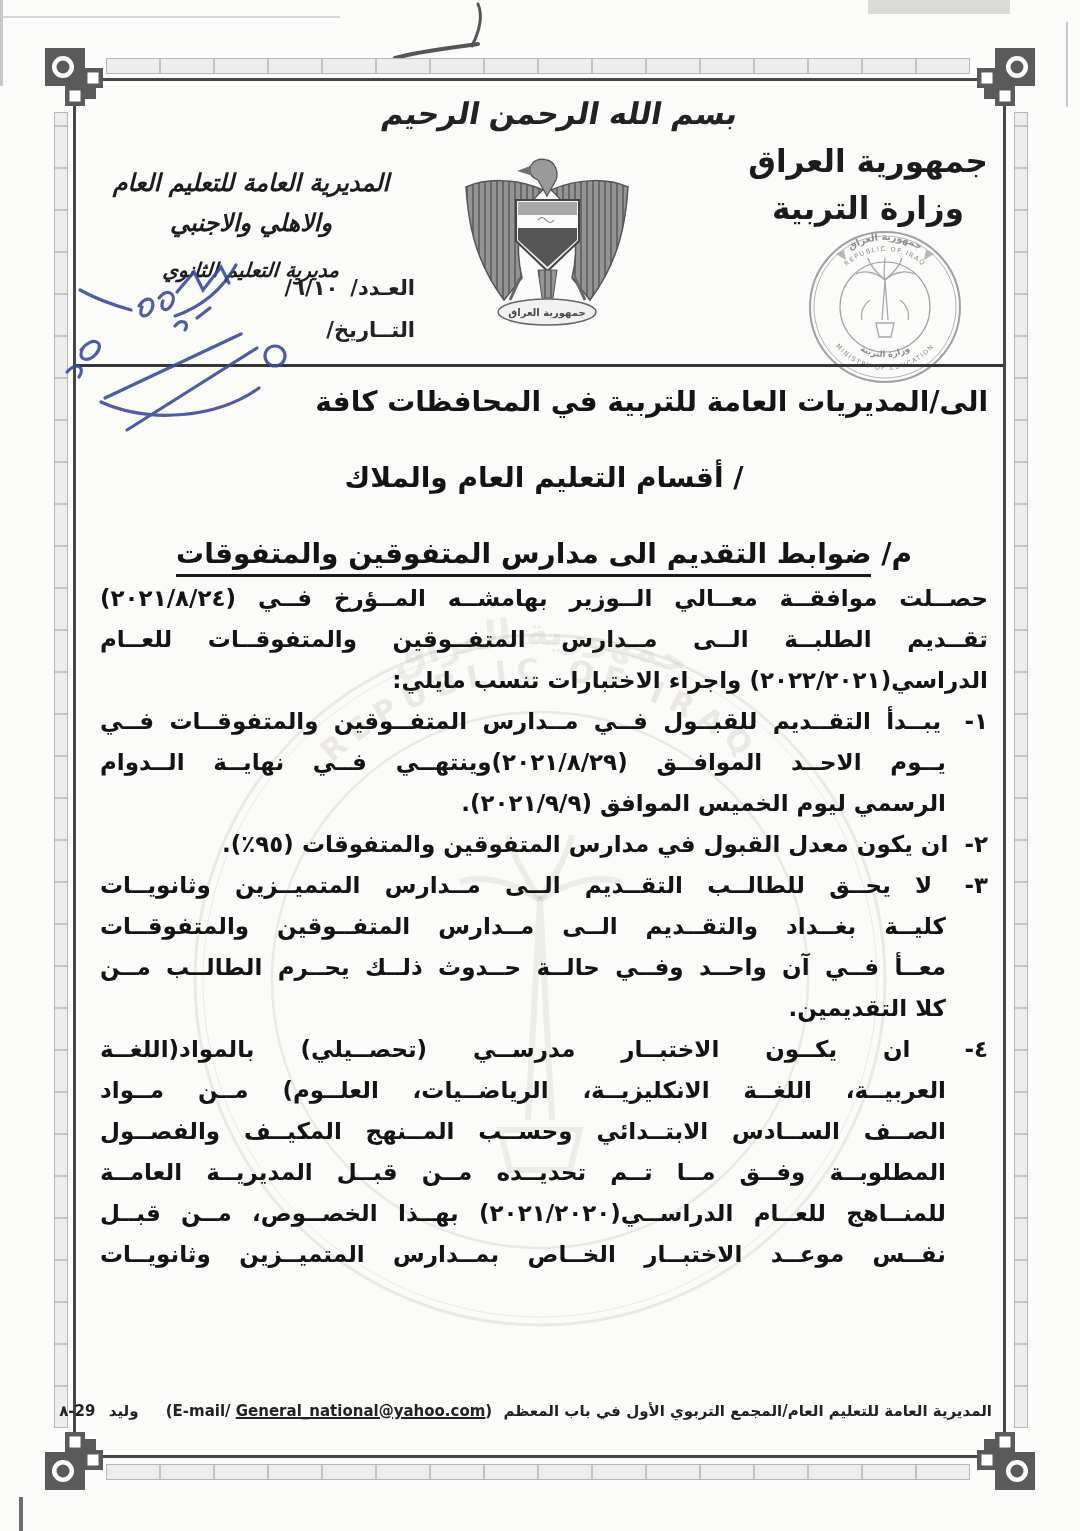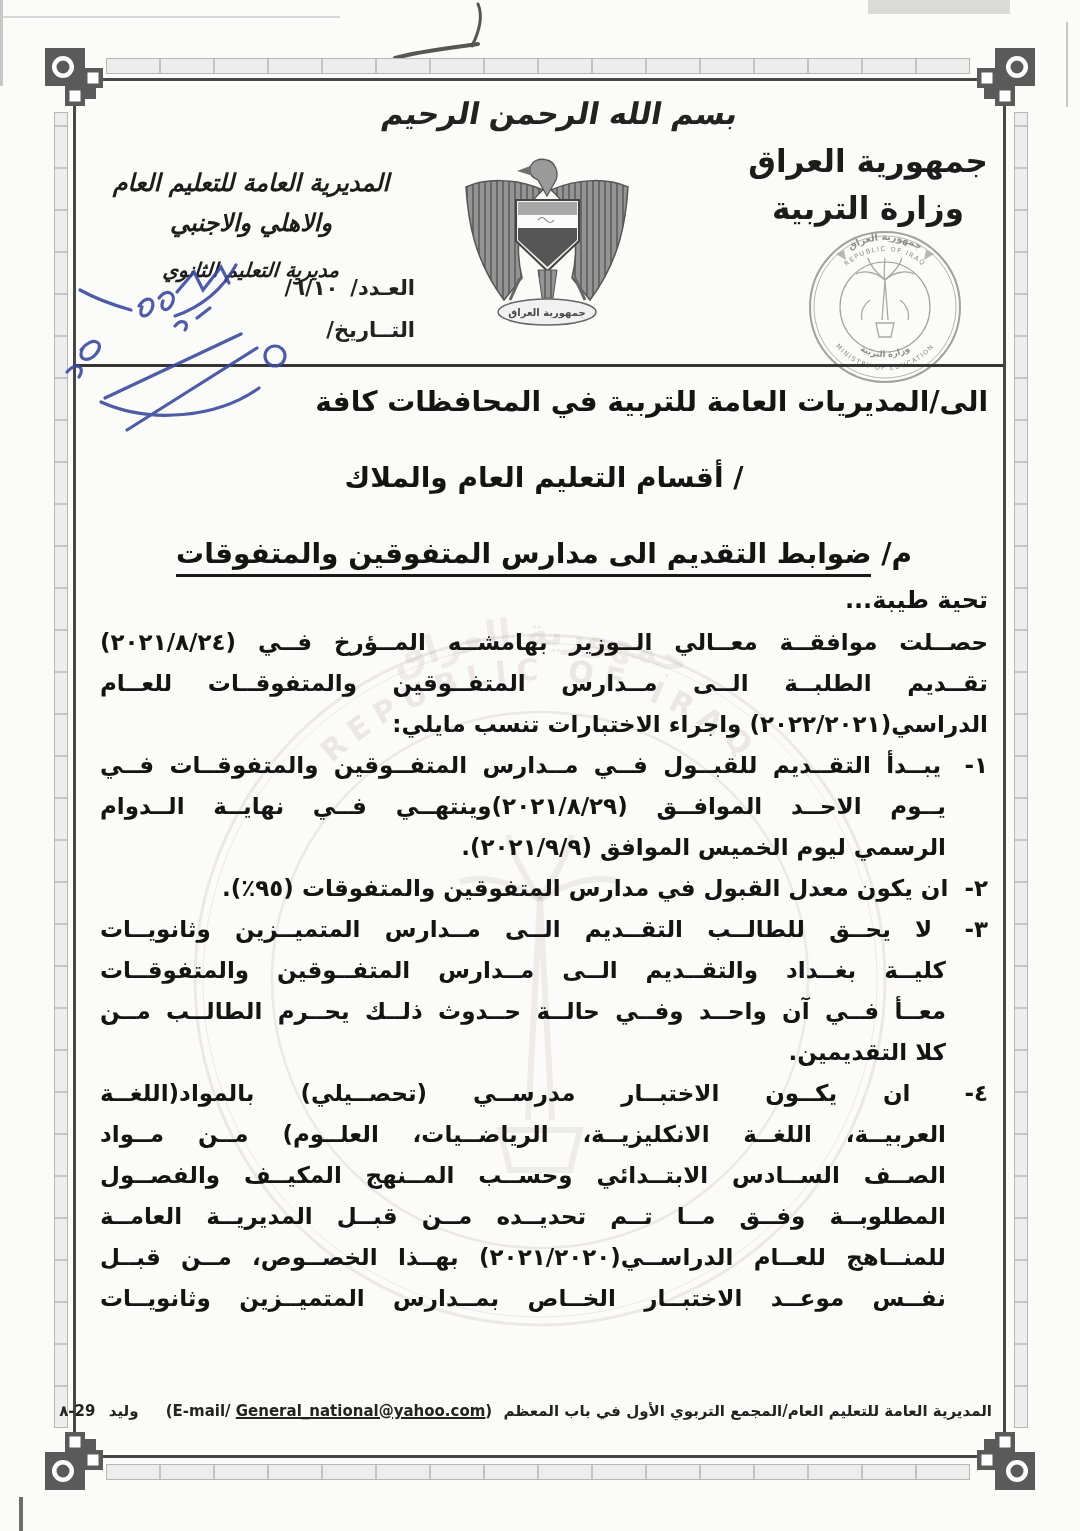"تحية طيبة..." div.gline { html: <div>تحية طيبة...</div> -> none }
